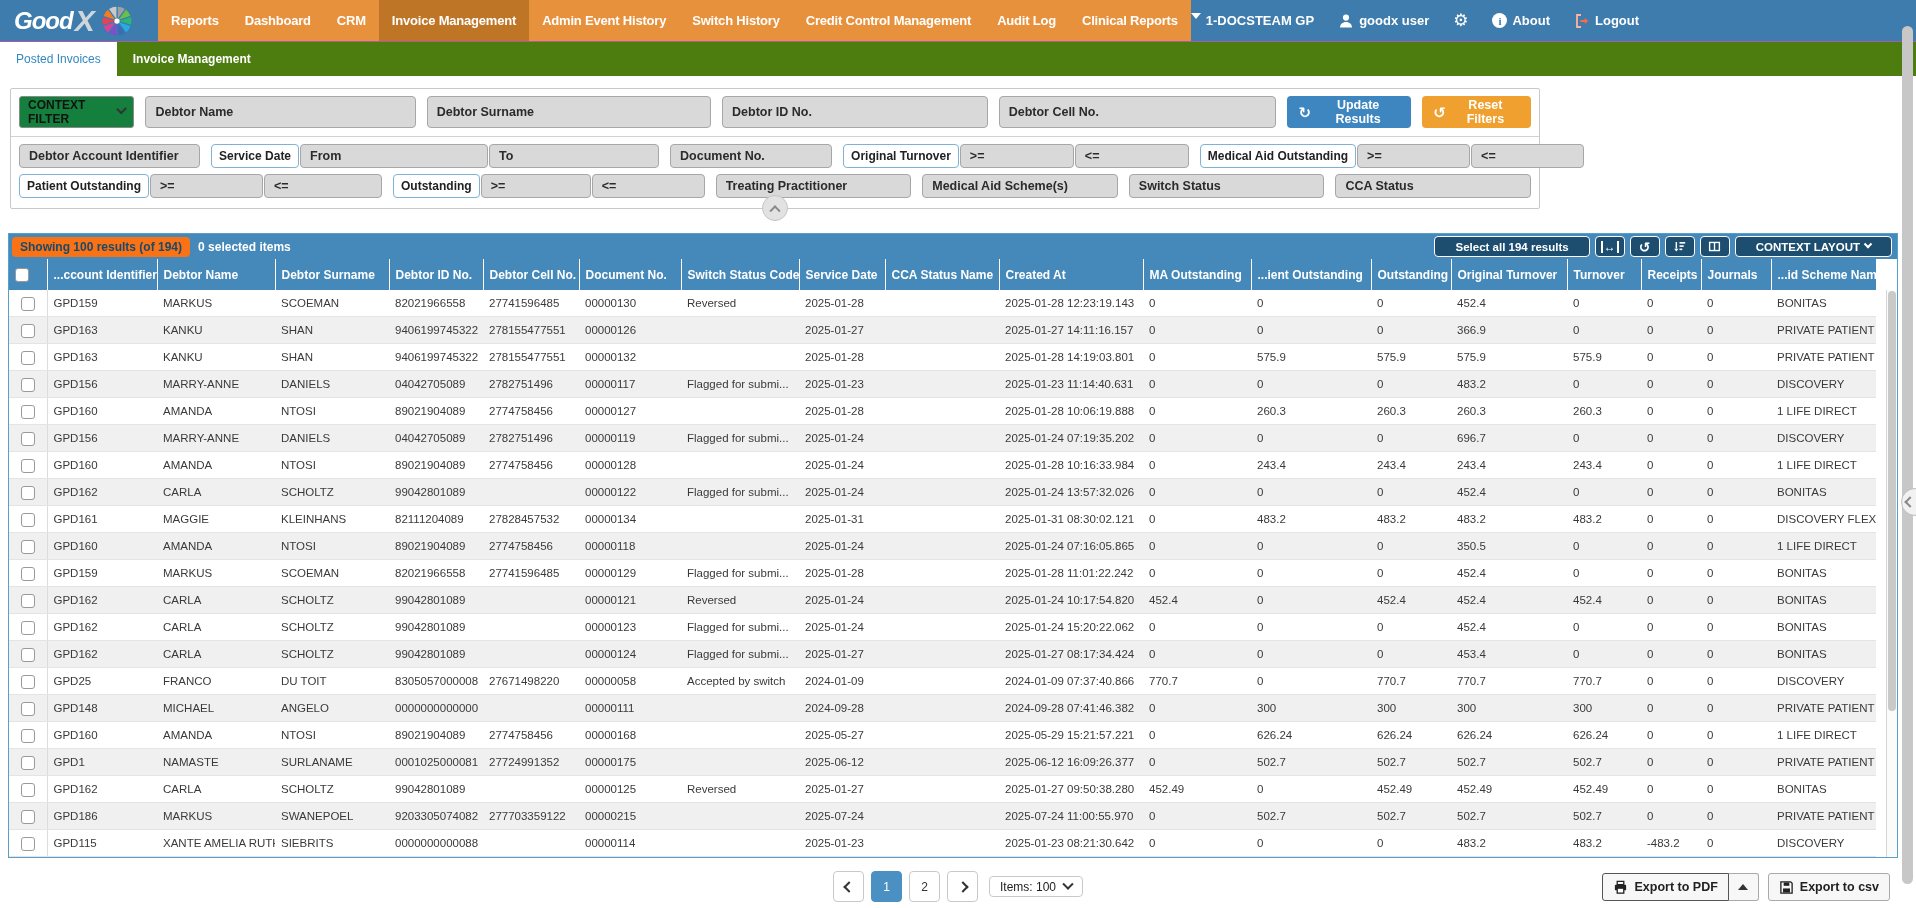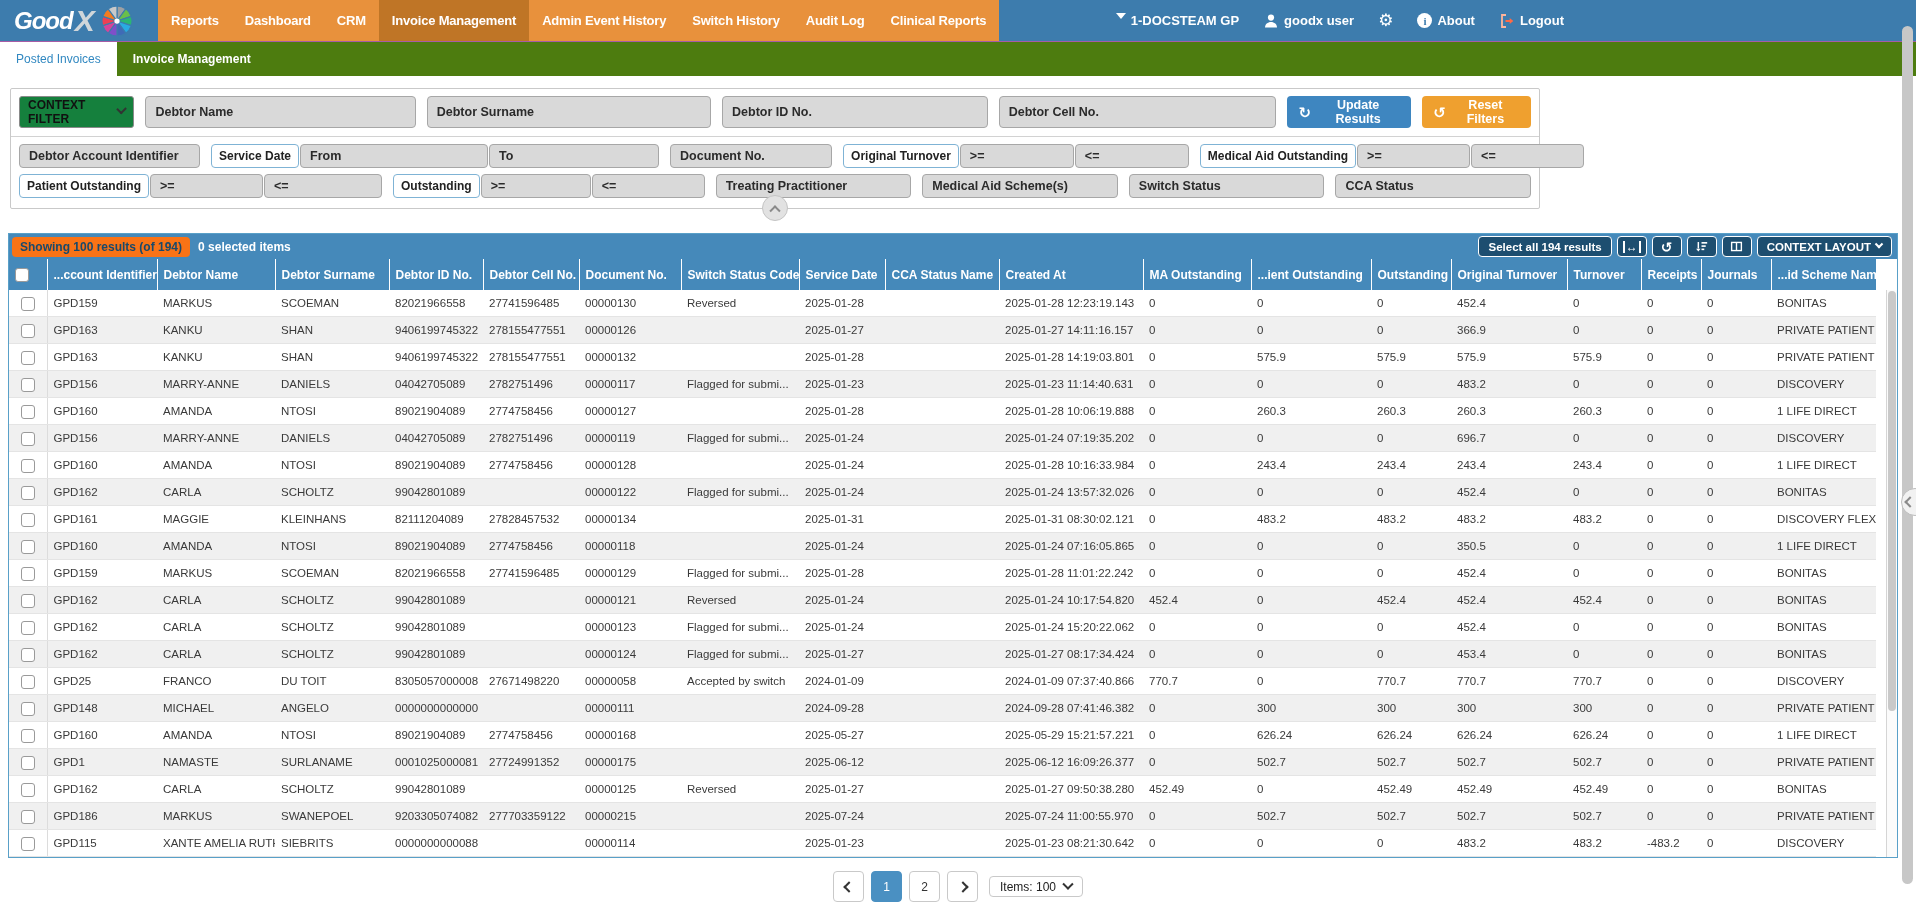"Credit Control Management" div.nav-item { html: none -> <div>Credit Control Management</div> }
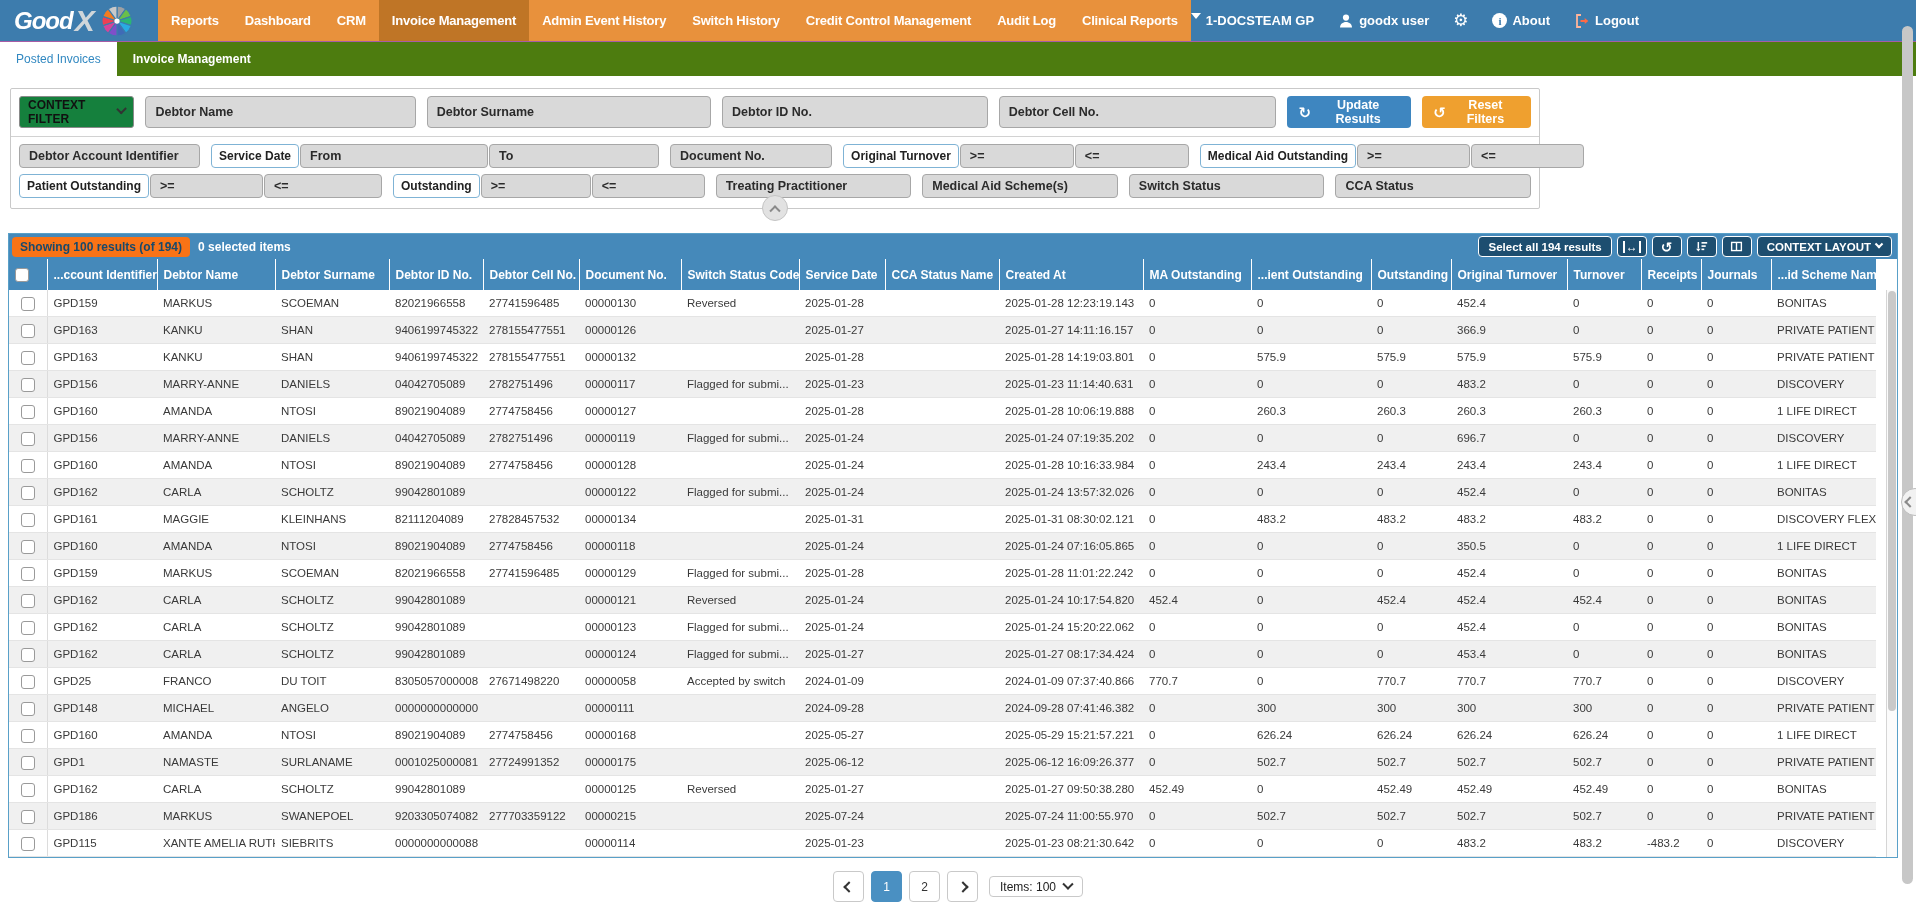"Select all 194 results" .navy-btn { padding: 0 9px -> 0 20px }
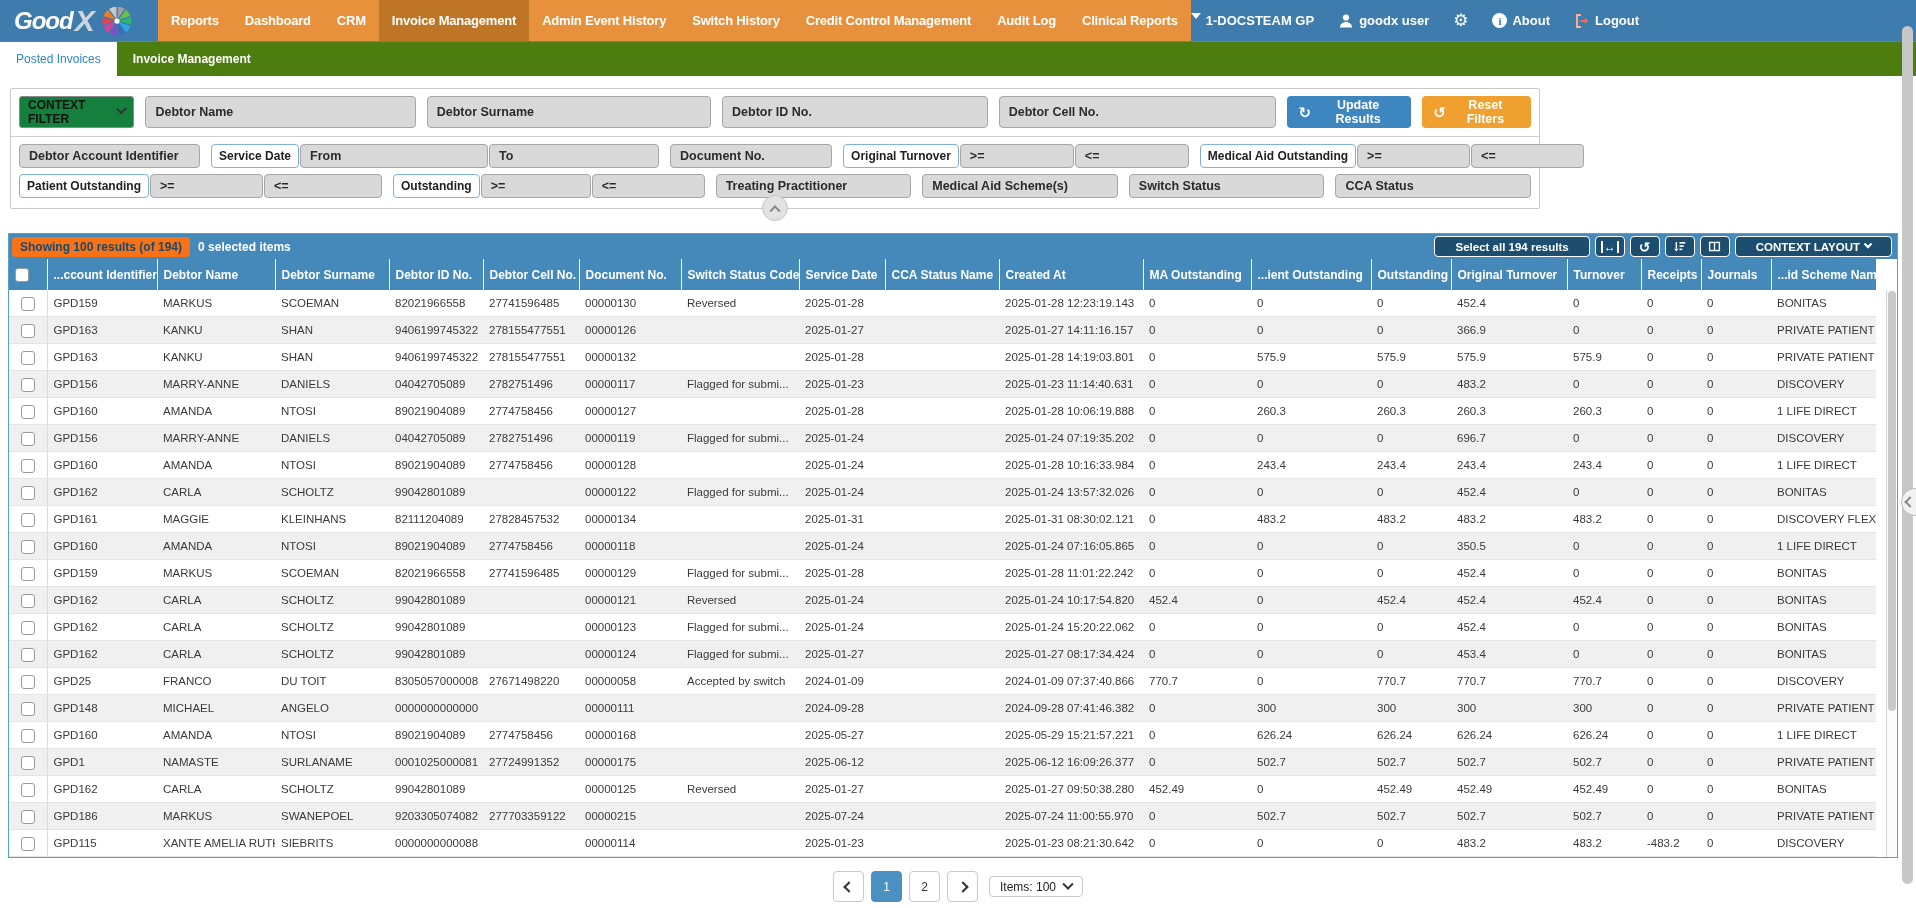"Export to PDF" div.export-wrap { html: none -> <div> <div> <button> <svg> <path></path> <rect></rect> <rect></rect> </svg> <span>Export to PDF</span> </button> <button> <span></span> </button> </div> <button> <svg> <path></path> <rect></rect> <rect></rect> </svg> <span>Export to csv</span> </button> </div> }
